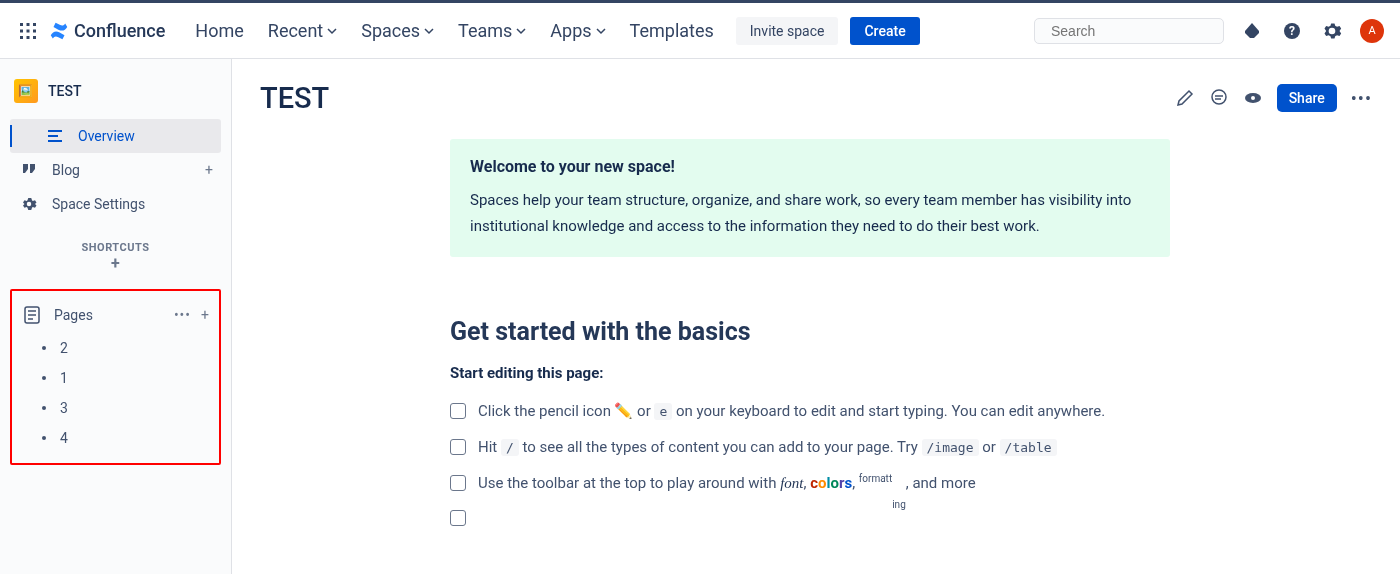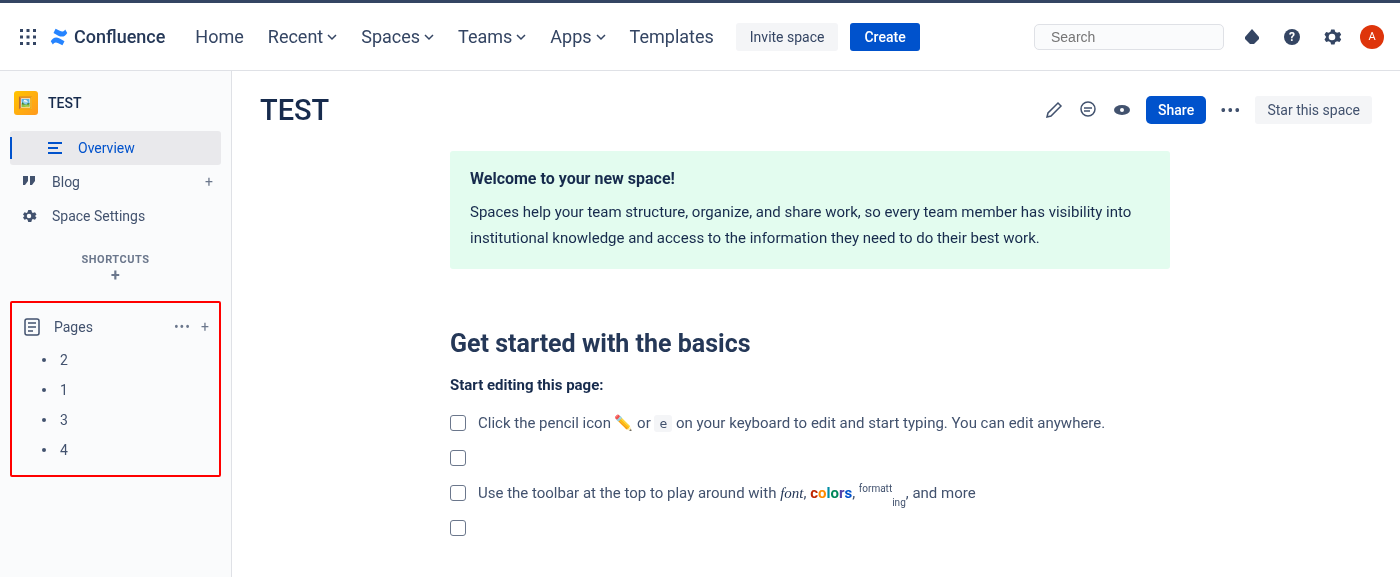"Confluence" .header { height: 68px -> 56px }
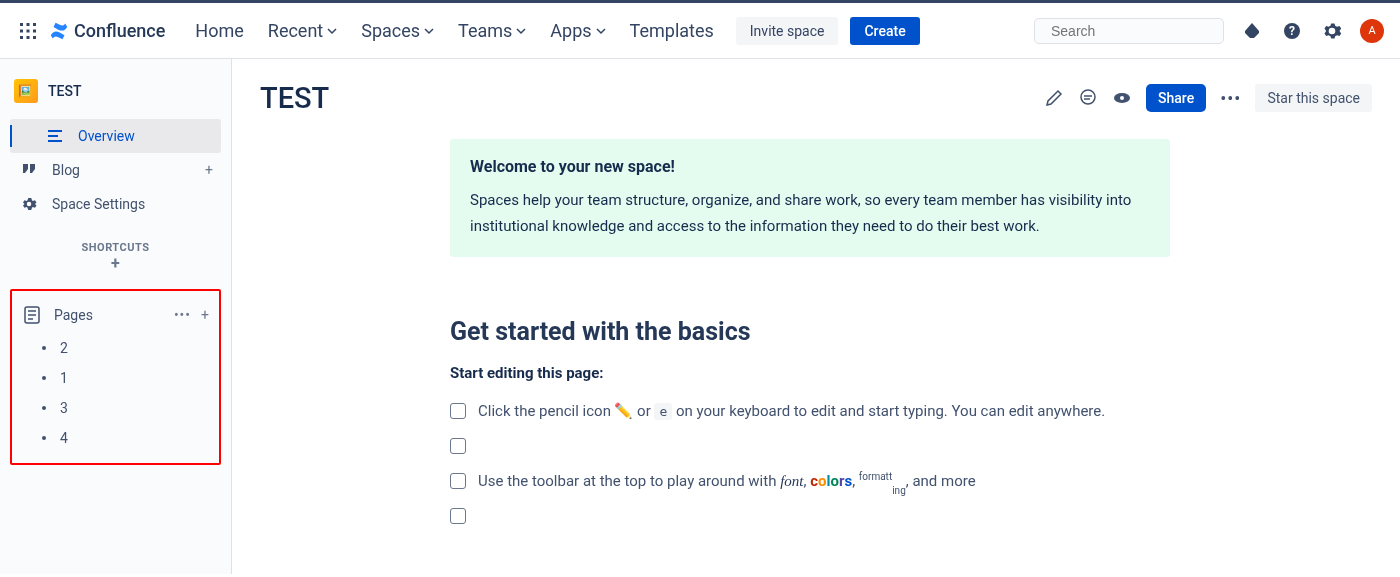"Star this space" div.btn-star { html: <div>Star this space</div> -> none }
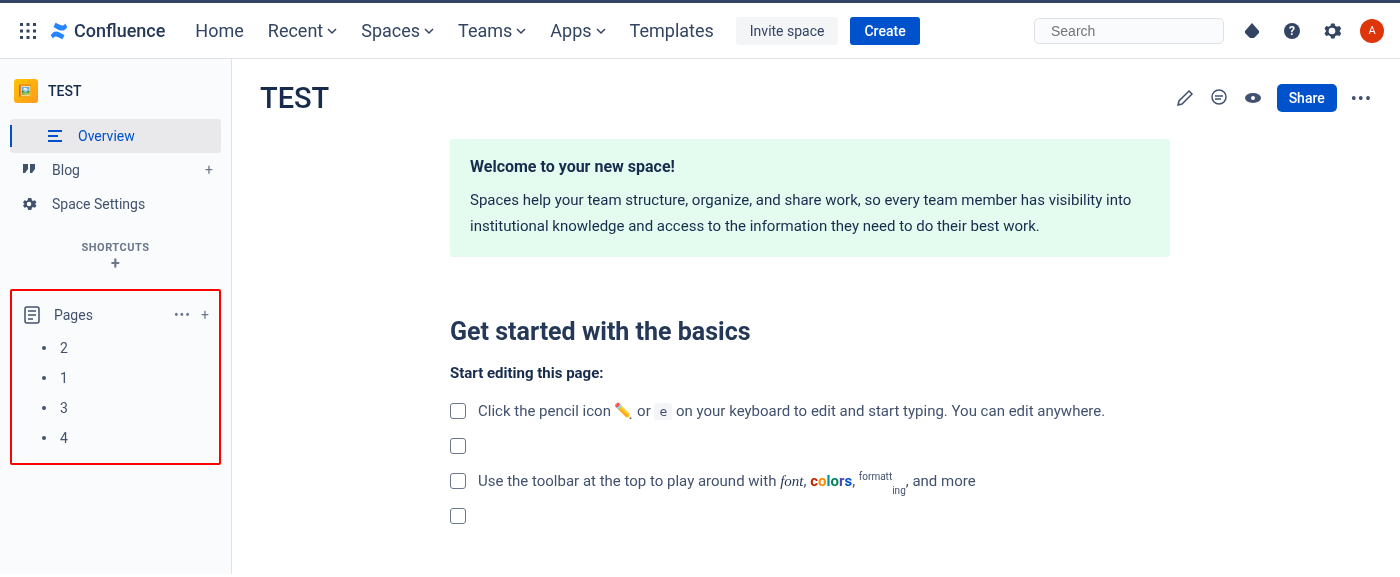"Hit / to see all" div { html: none -> <div> <span>Hit </span><span>/</span><span> to see all the types of content you can add to your page. Try </span><span>/image</span><span> or </span><span>/table</span> </div> }
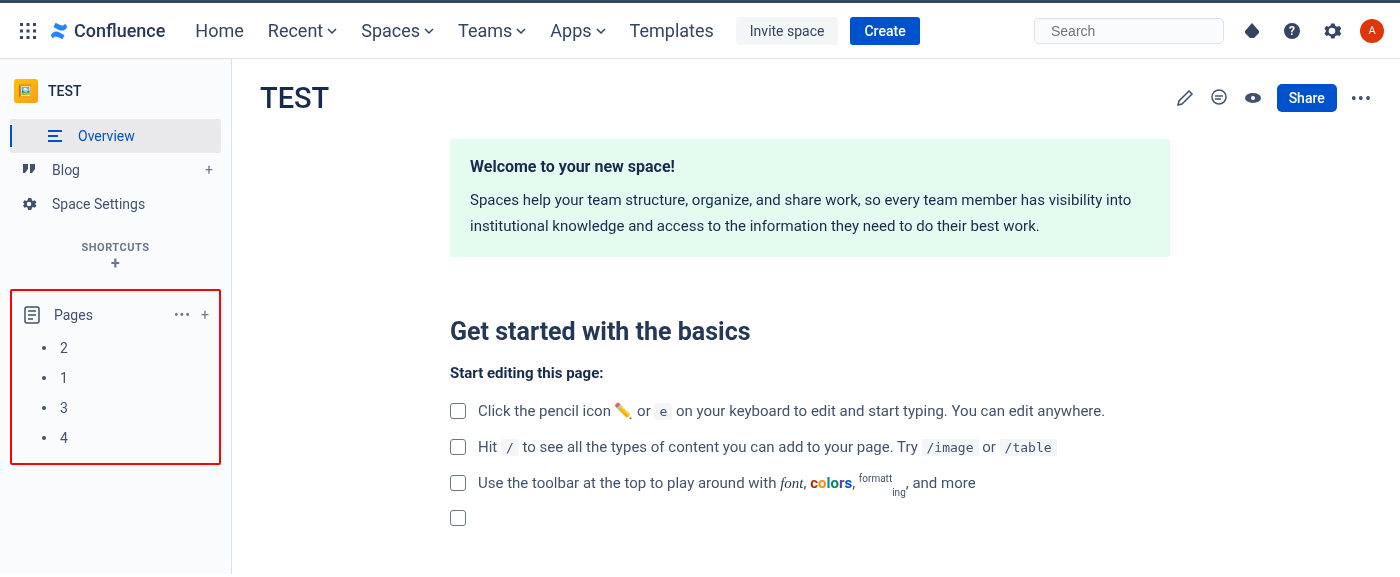"ing" .fmt .sub { top: 8px -> 20px }
